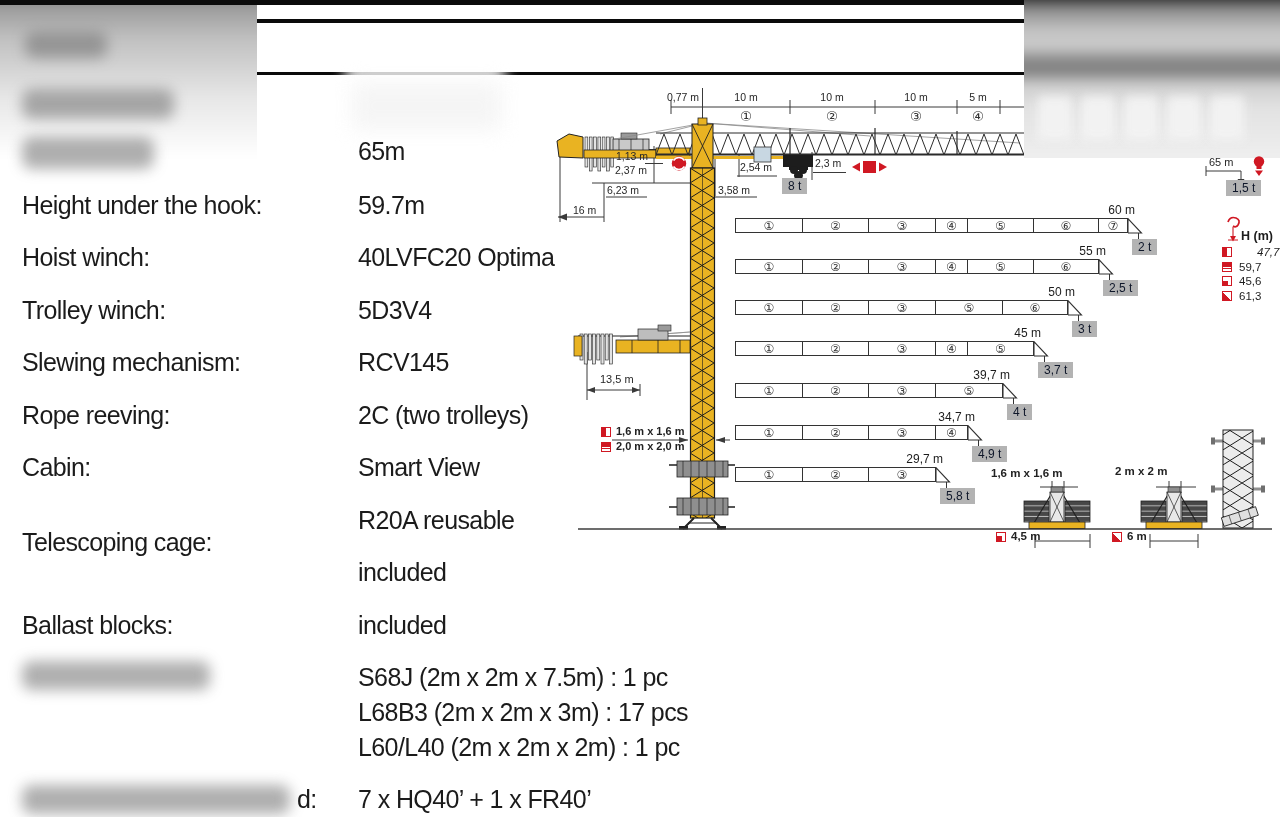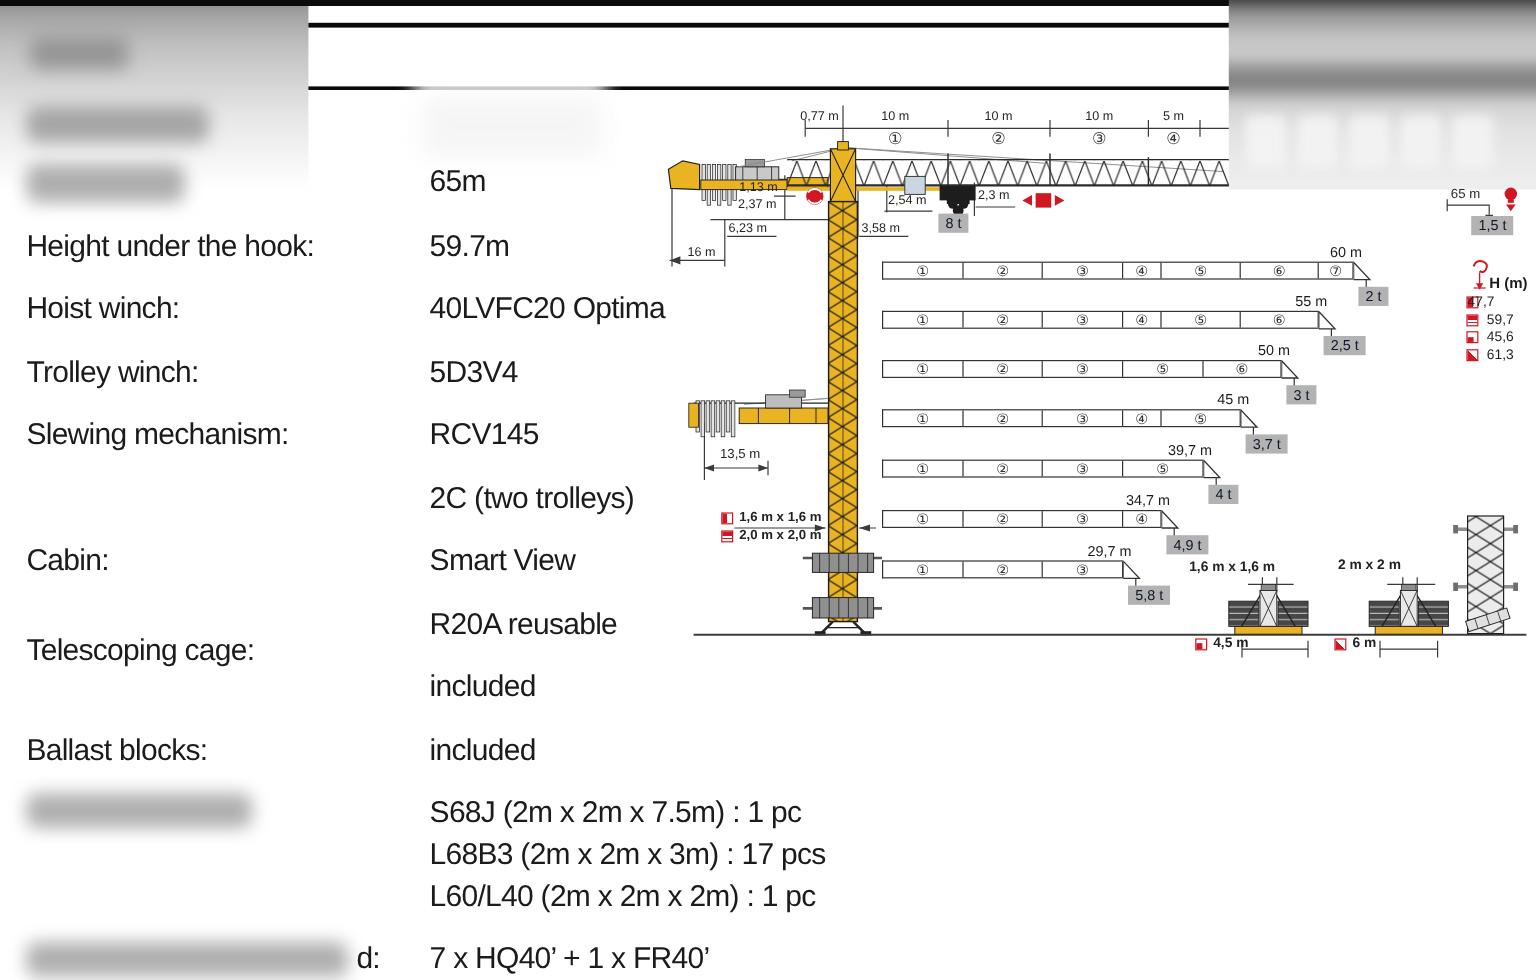"47,7" div.leg-val { font-style: none -> italic; left: 1223px -> 1257px }
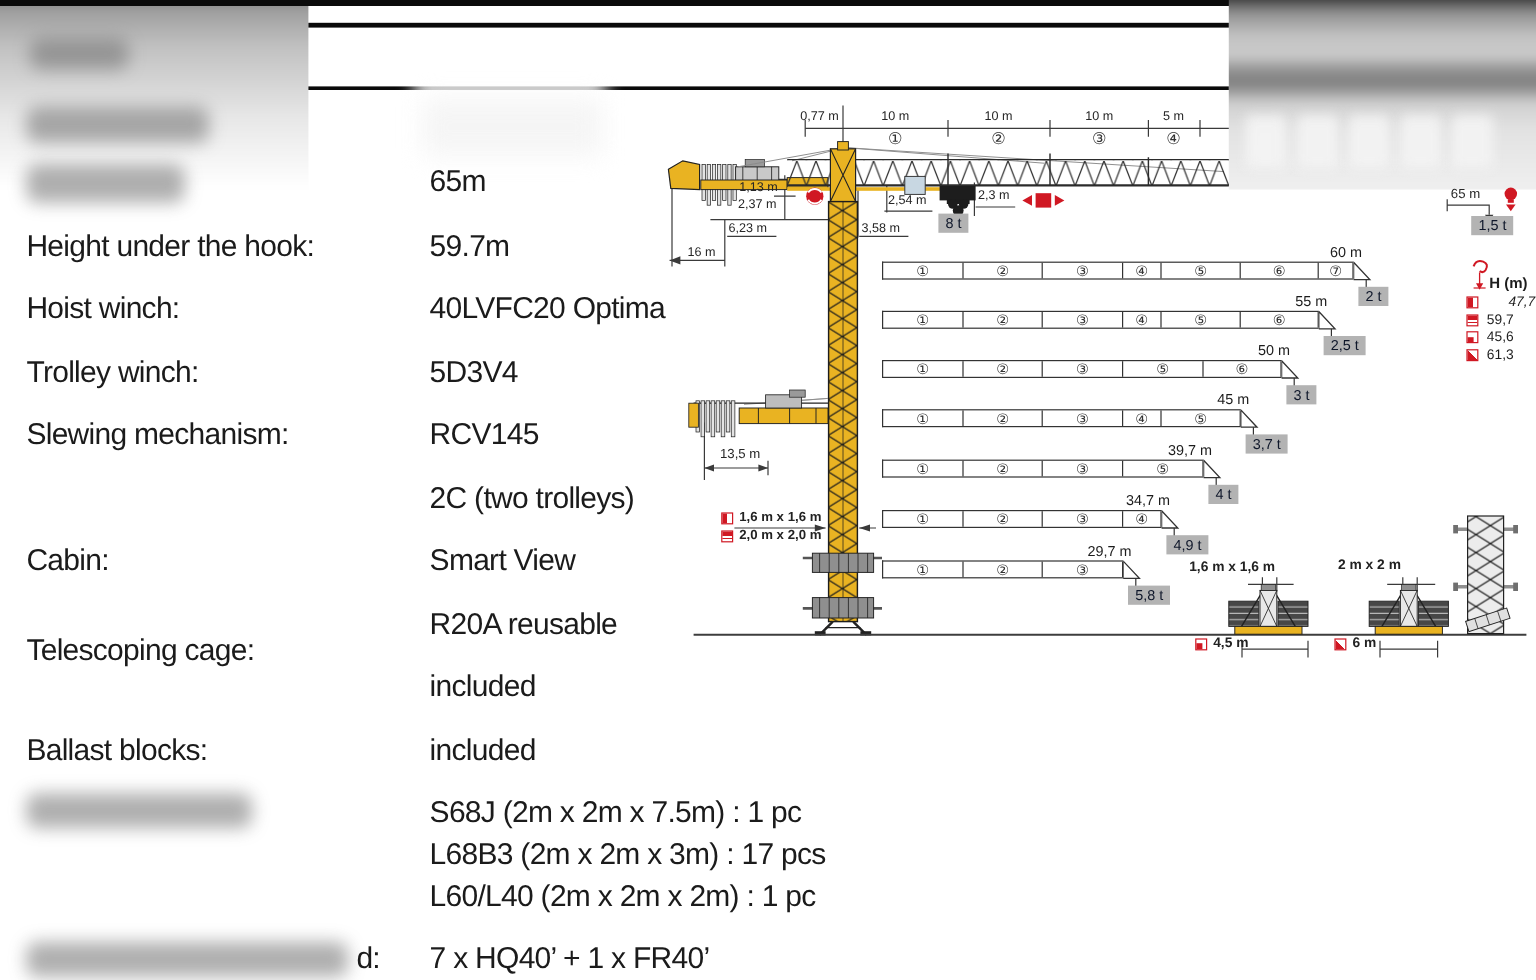"Rope reeving:" div.spec-label { html: none -> <div>Rope reeving:</div> }
